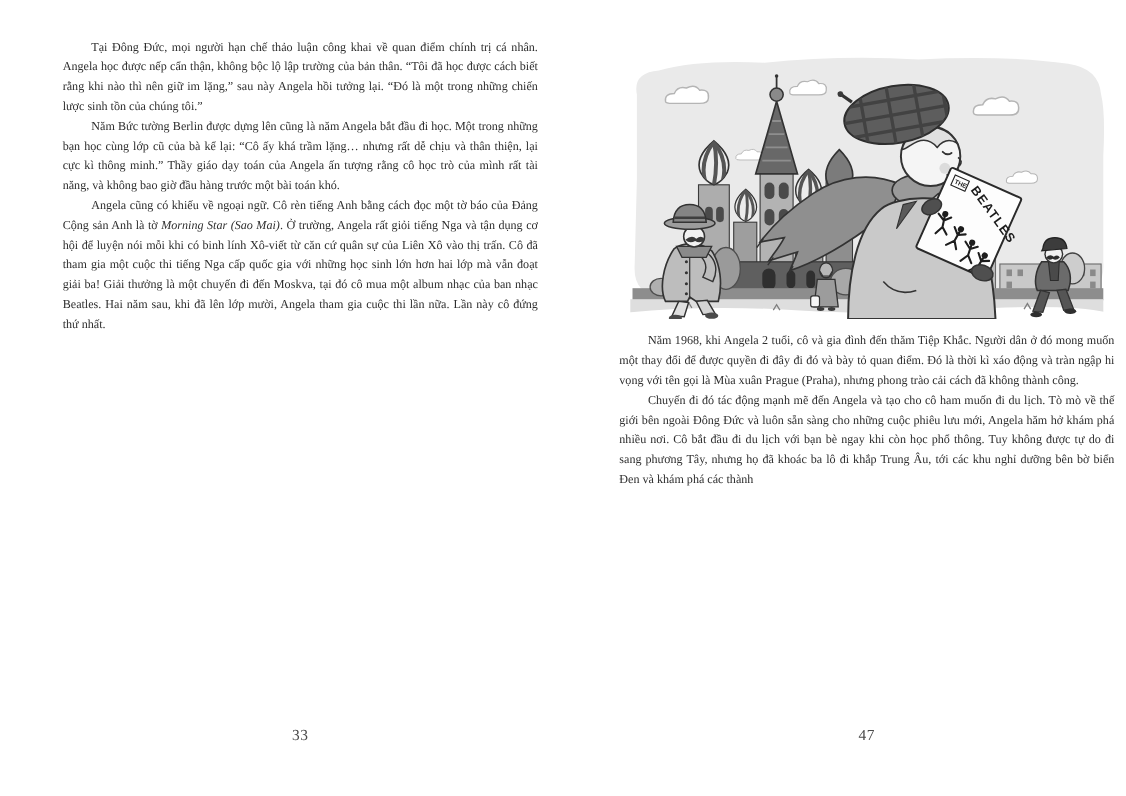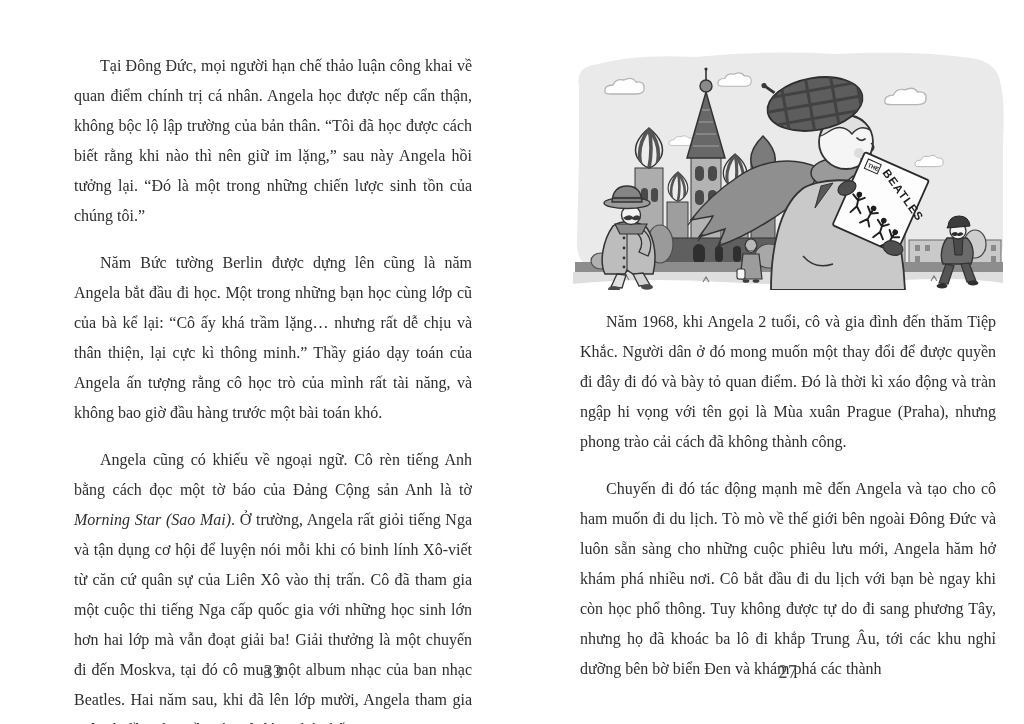"Tại Đông Đức, mọi người" .col p { font-size: 16px -> 11px; line-height: 30px -> 18px; margin: 17px -> 0 }
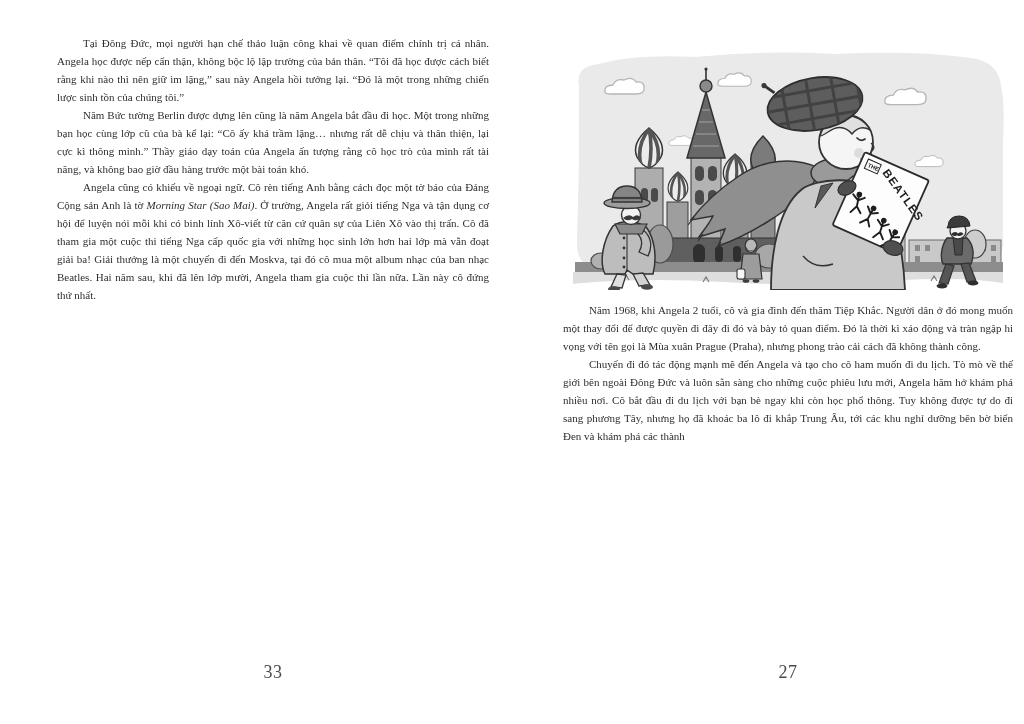"33" .pageno { font-size: 18px -> 14px }
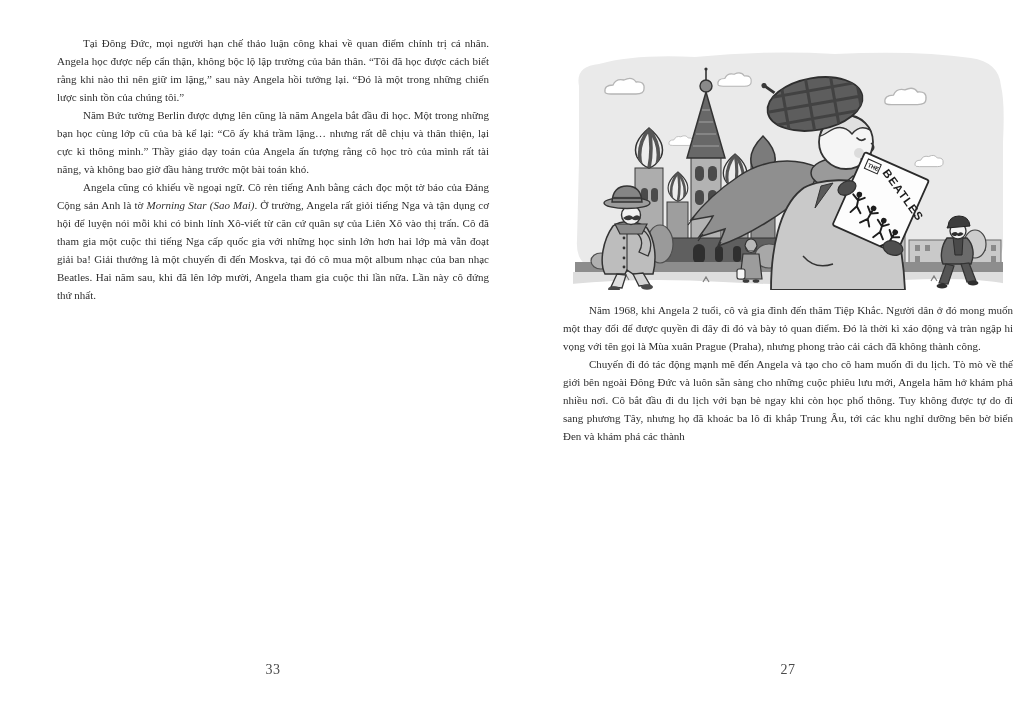"27" div.pageno { text: 27 -> 47 }
